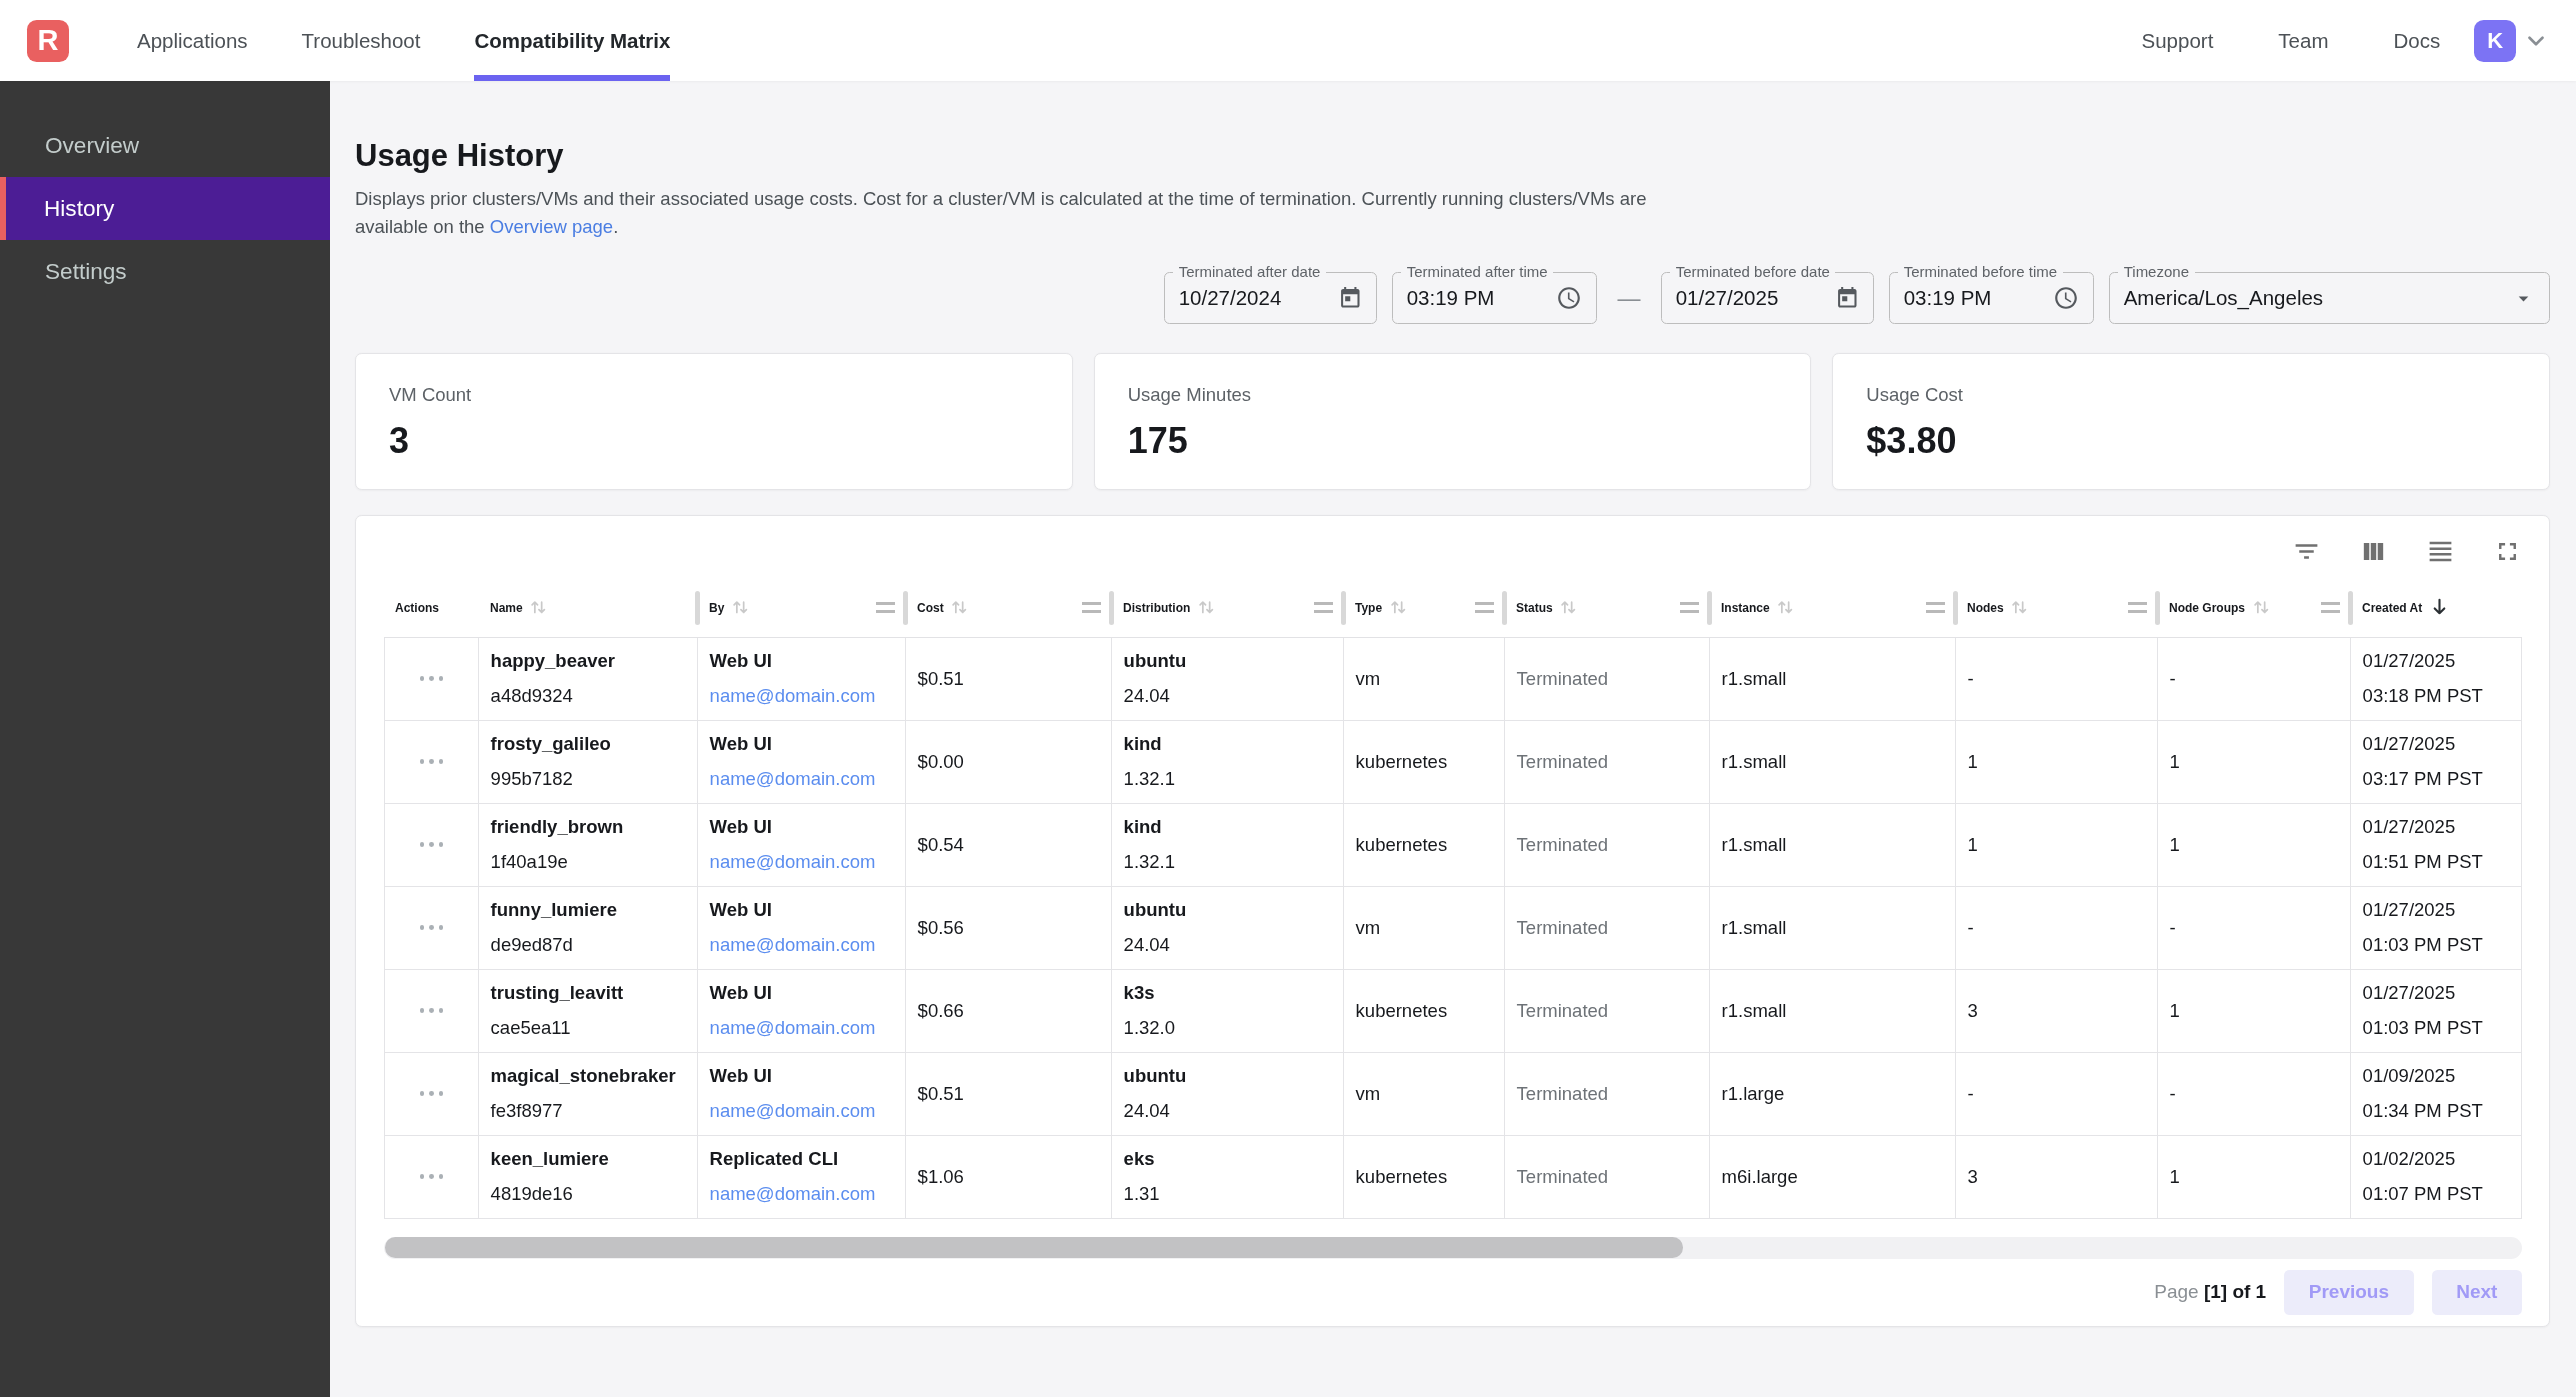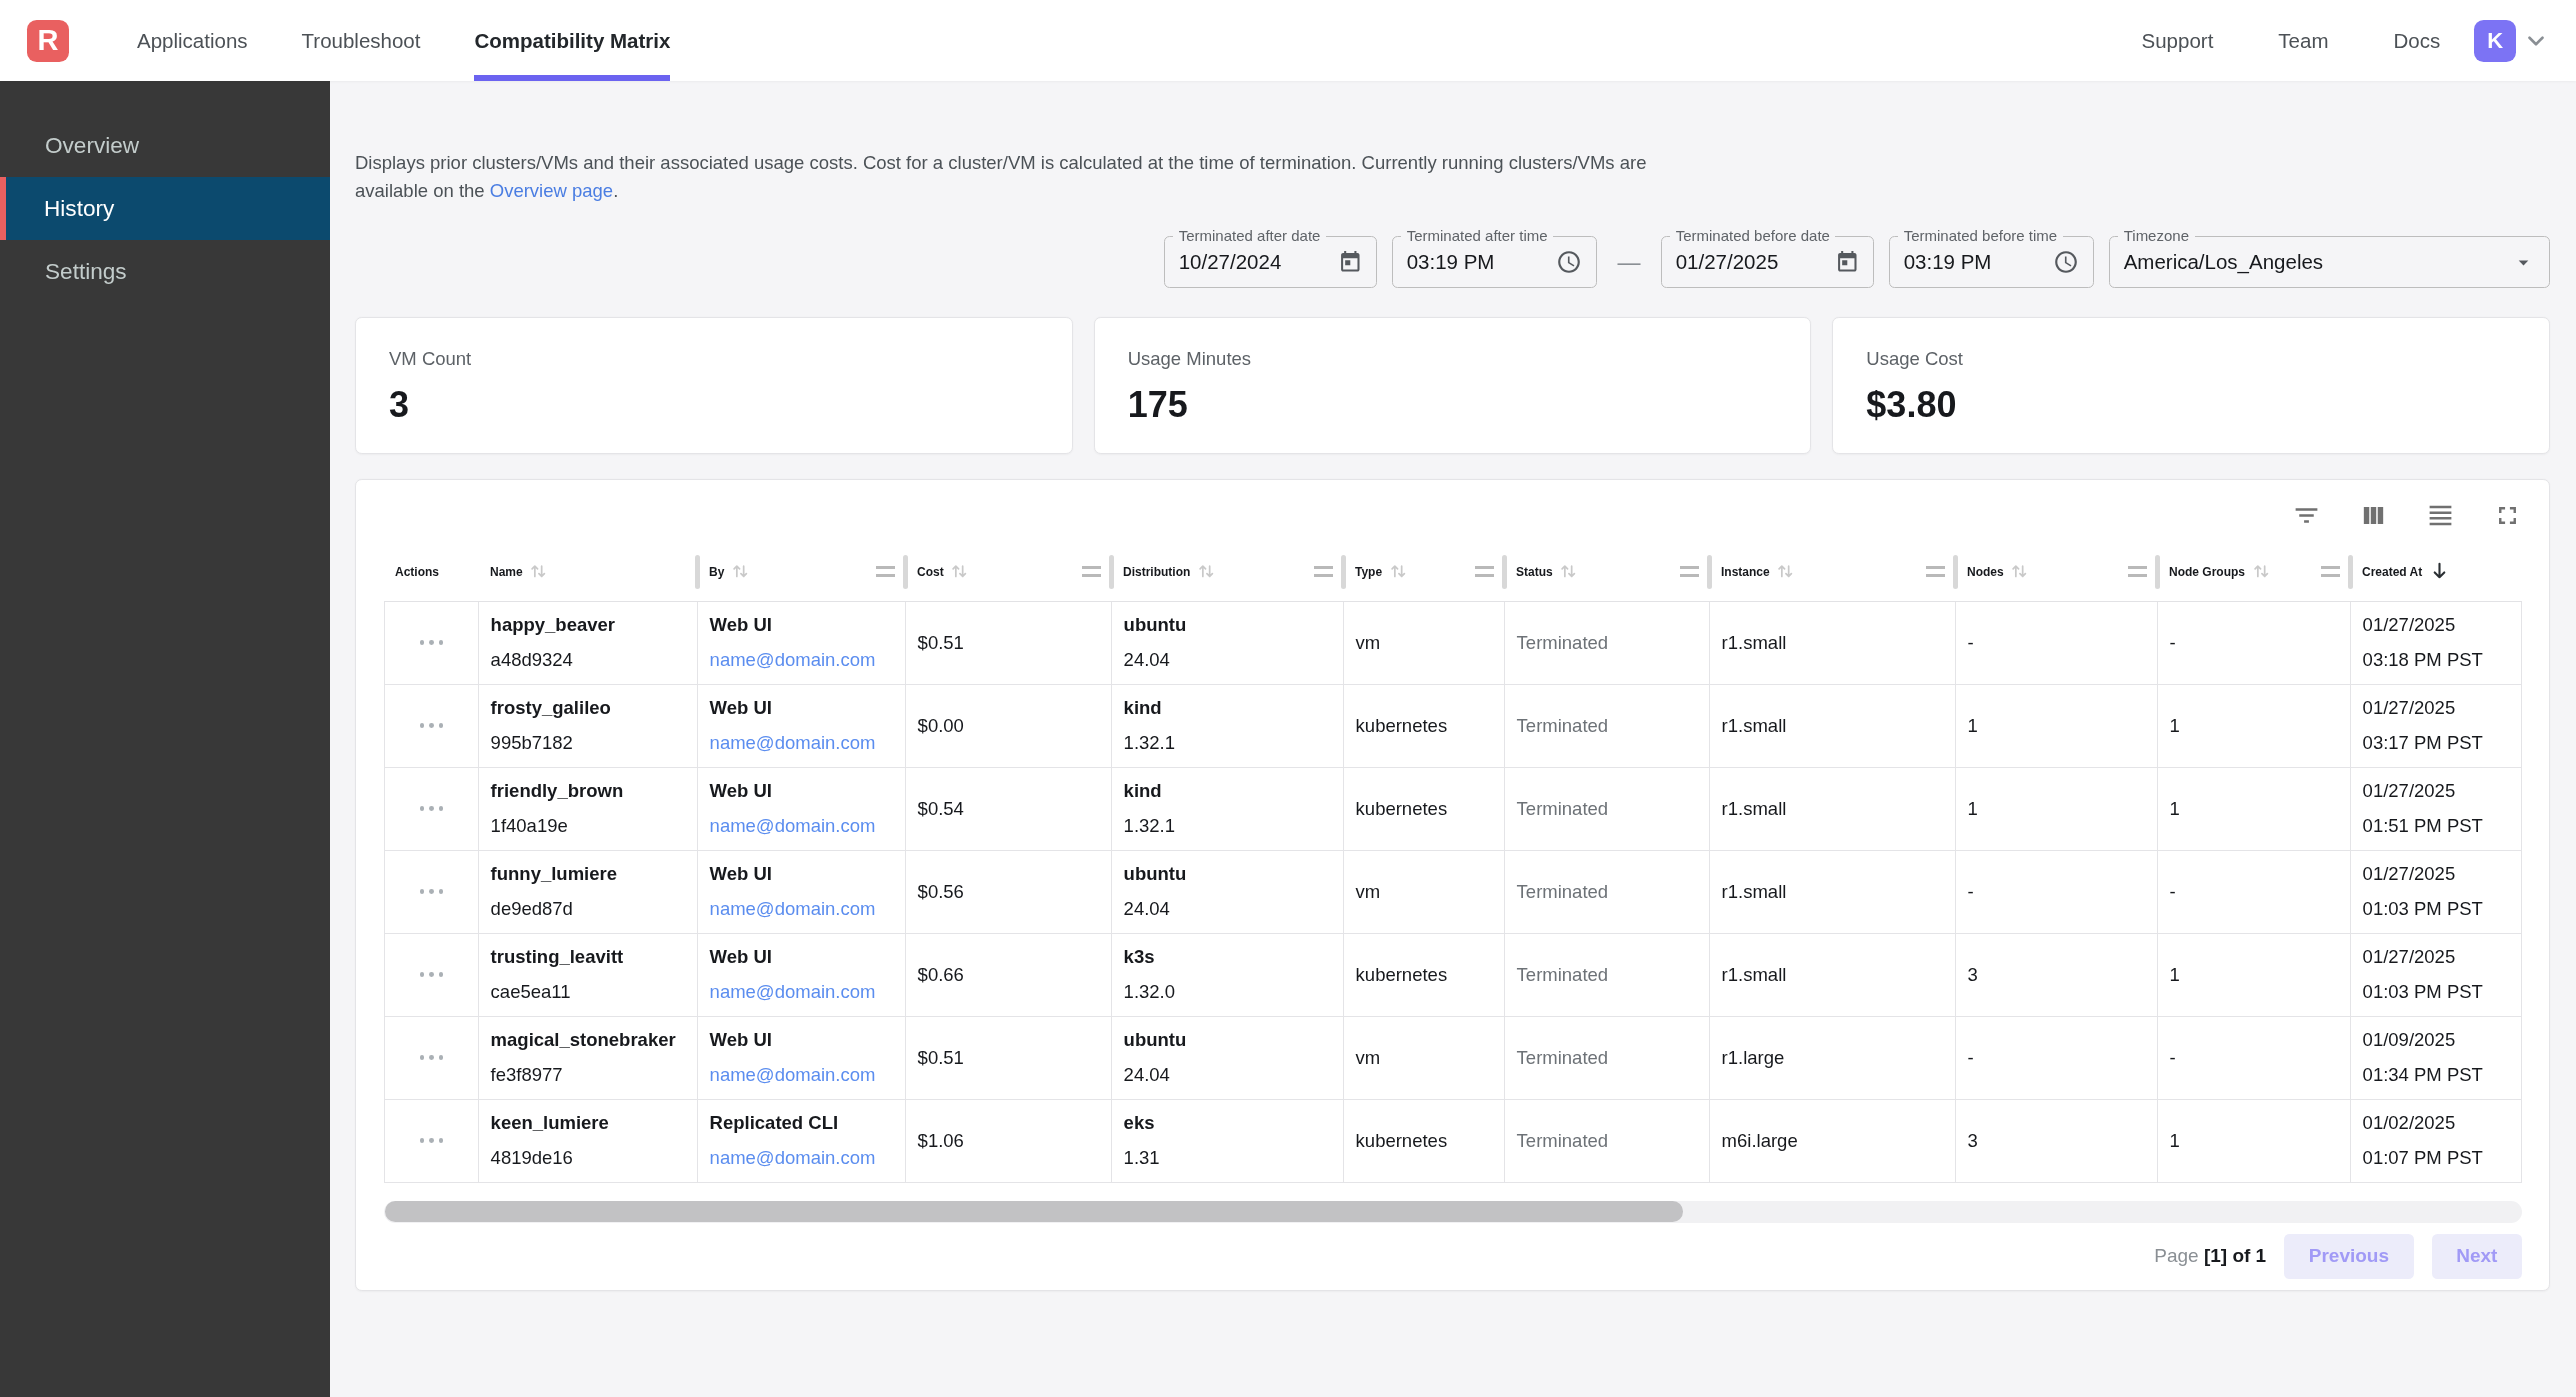"Usage History" div.page-title { html: none -> <div>Usage History</div> }
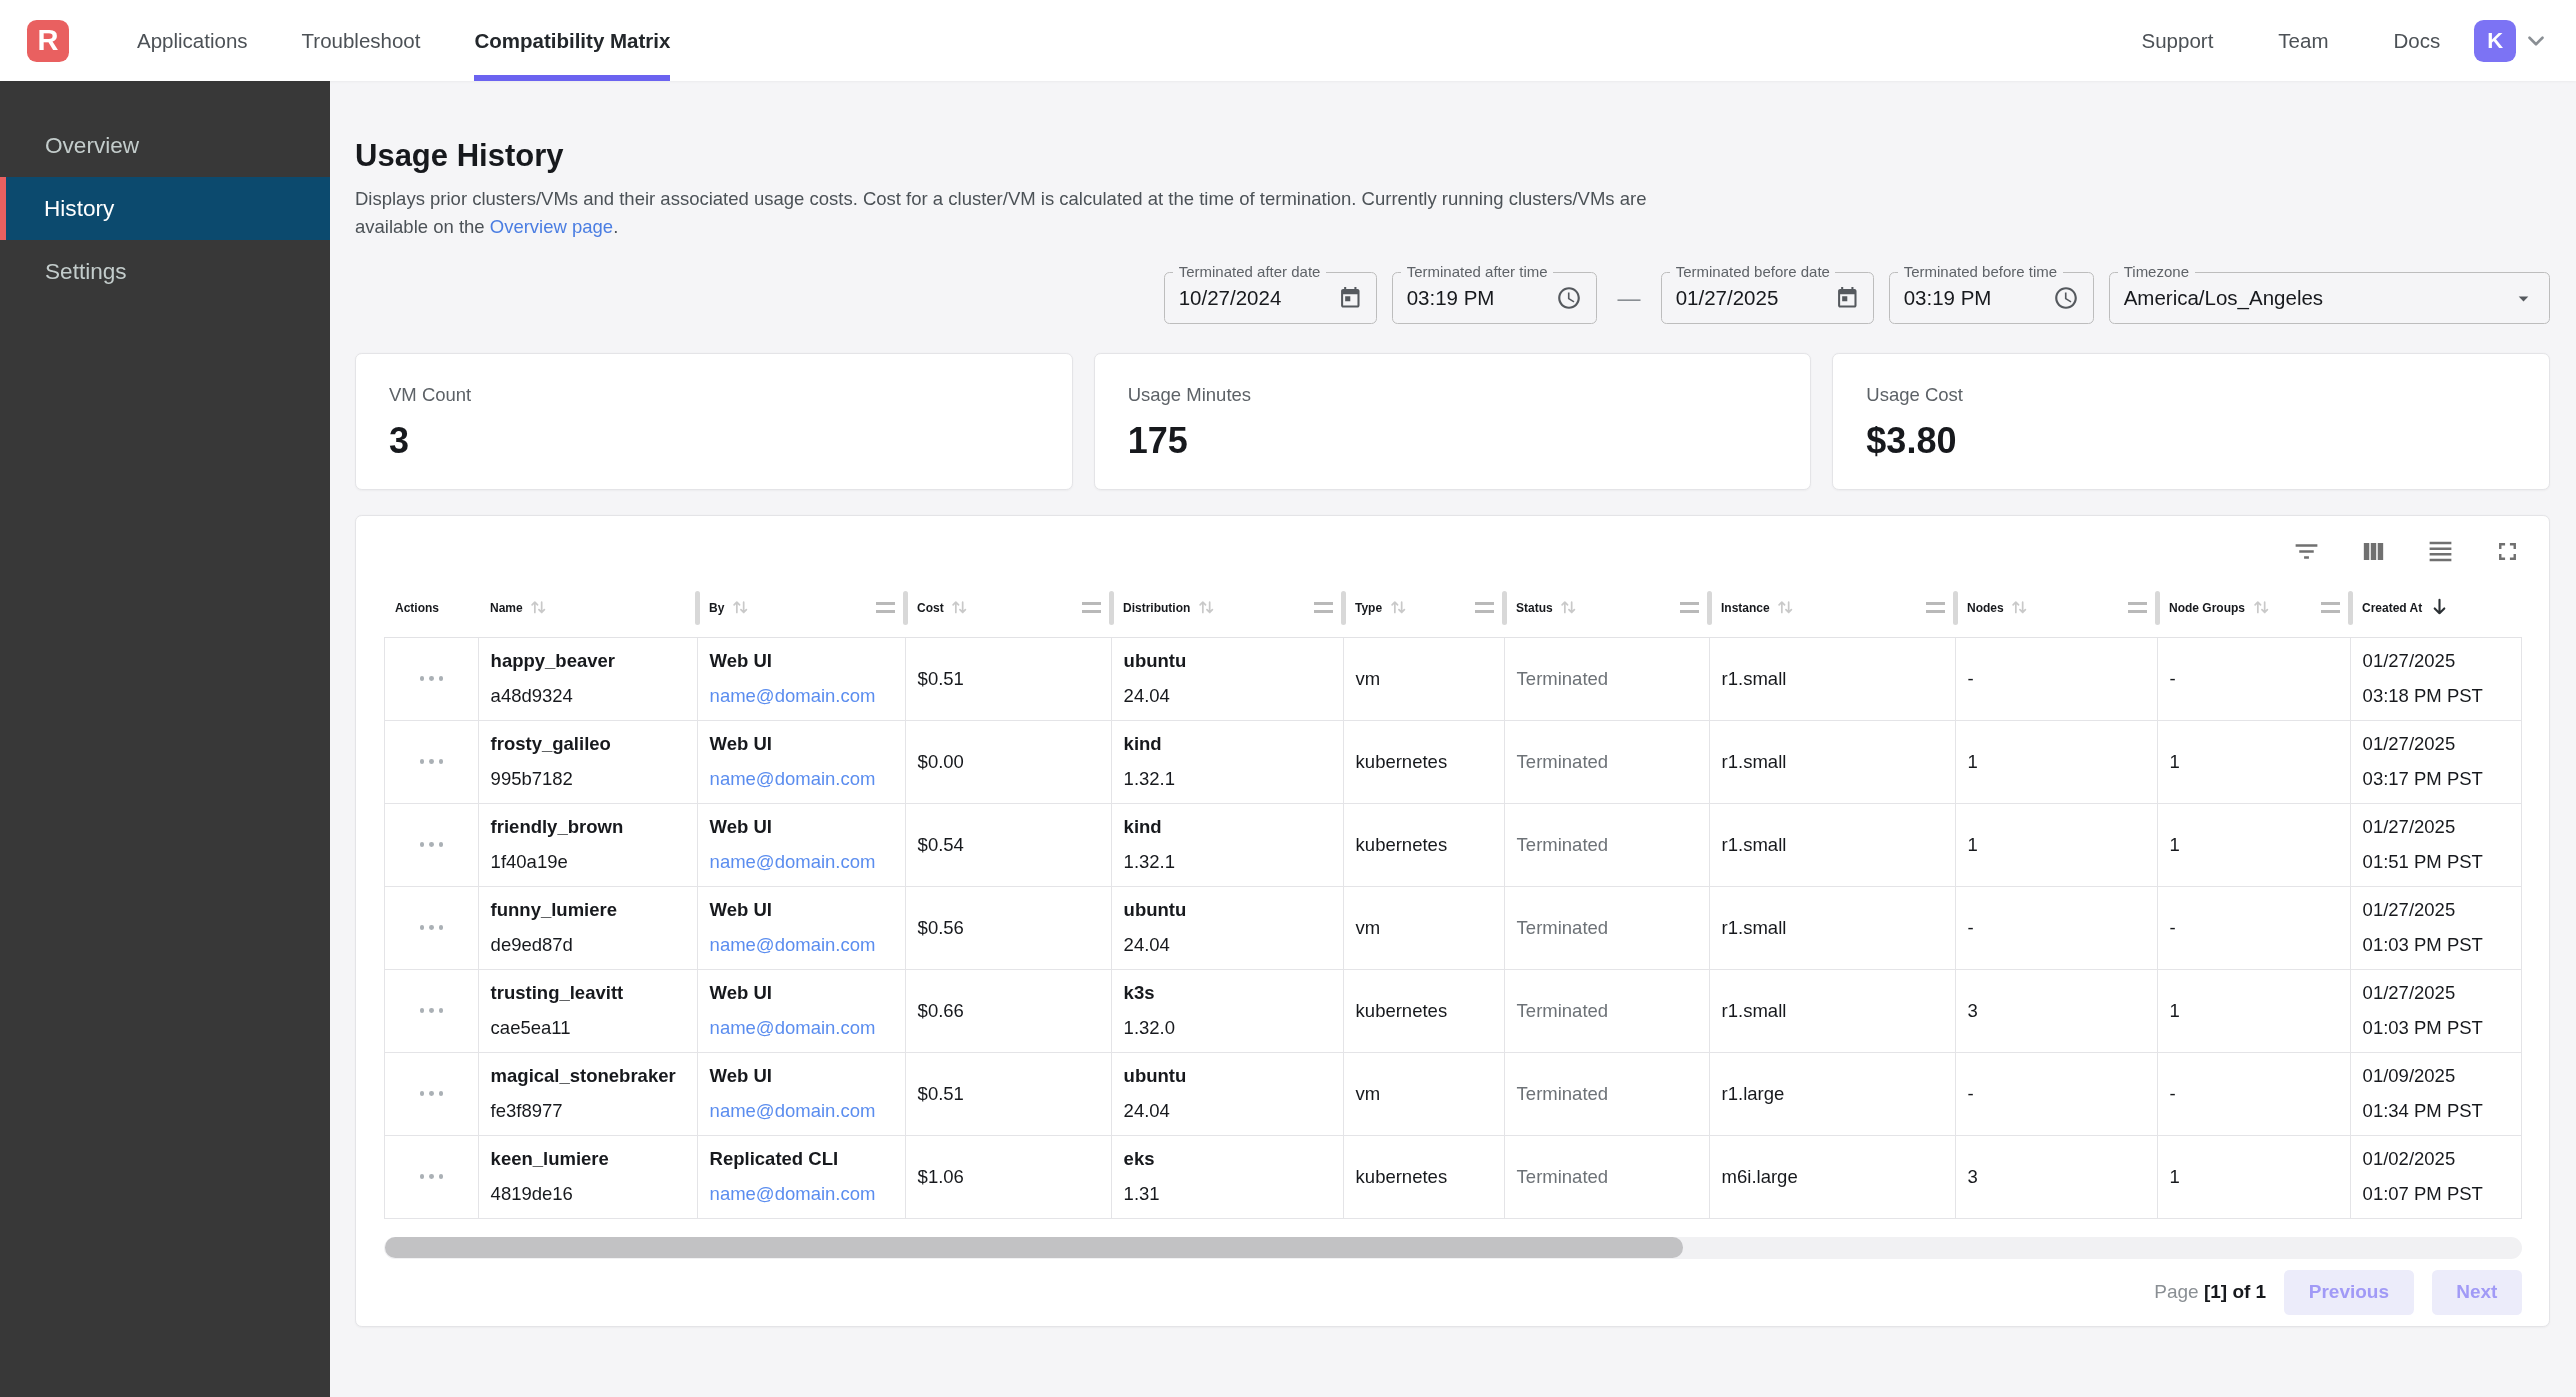"History" .side-item.active { background: #0c4a6e -> #4c1d95 }
